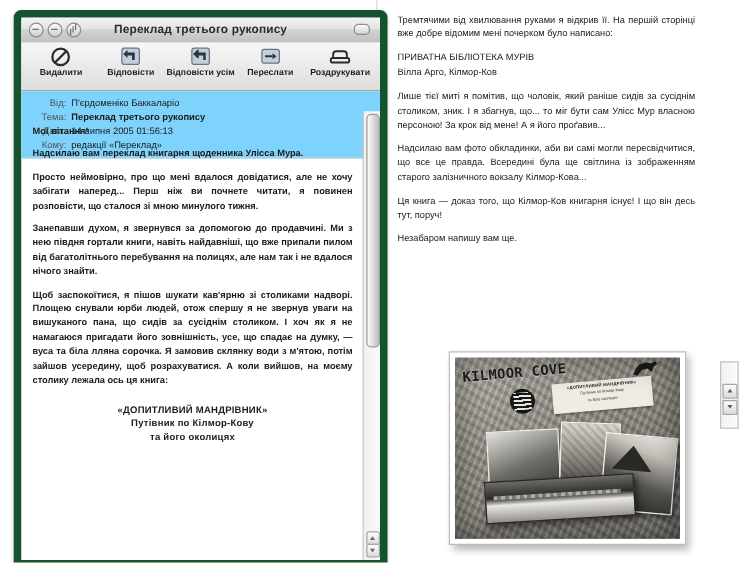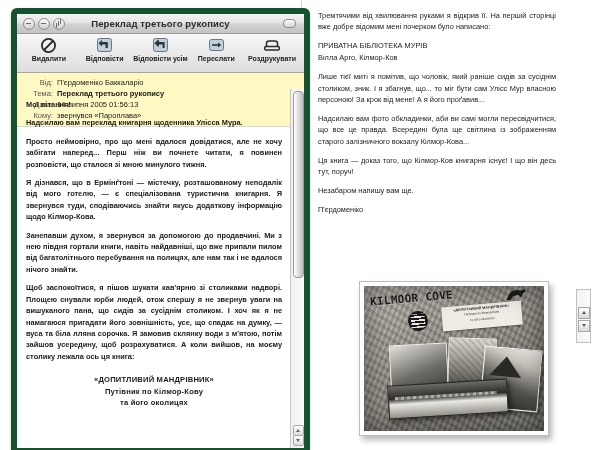"Від:" .mailhead { background: #fef9c3 -> #7dd3fc }
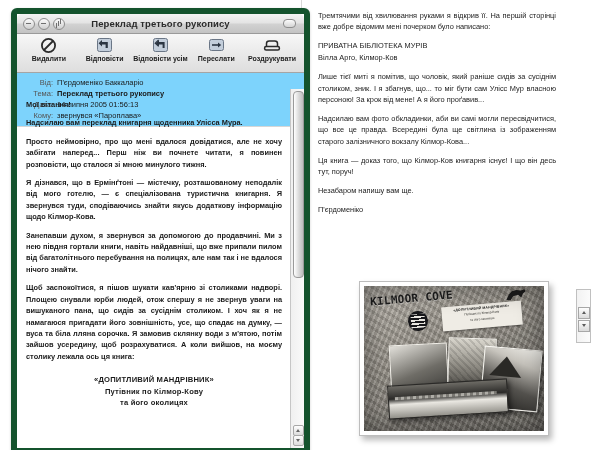"звернувся «Пароплава»" div.hval { text: звернувся «Пароплава -> редакції «Переклад }
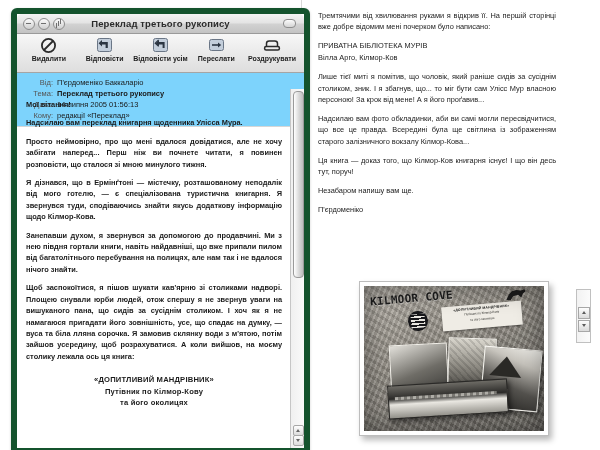"Я дізнався, що в Ермінґтоні" p { html: <p>Я дізнався, що в Ермінґтоні — містечку, розташованому неподалік від мого готелю, — є спеціалізована туристична книгарня. Я звернувся туди, сподіваючись знайти якусь додаткову інформацію щодо Кілмор-Кова.</p> -> none }
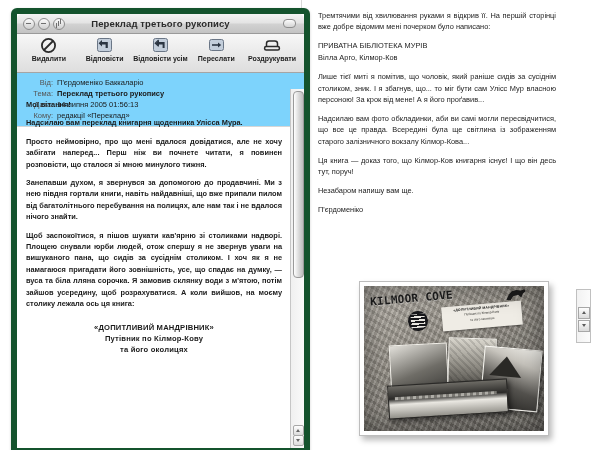"П'єрдоменіко" p { html: <p>П'єрдоменіко</p> -> none }
